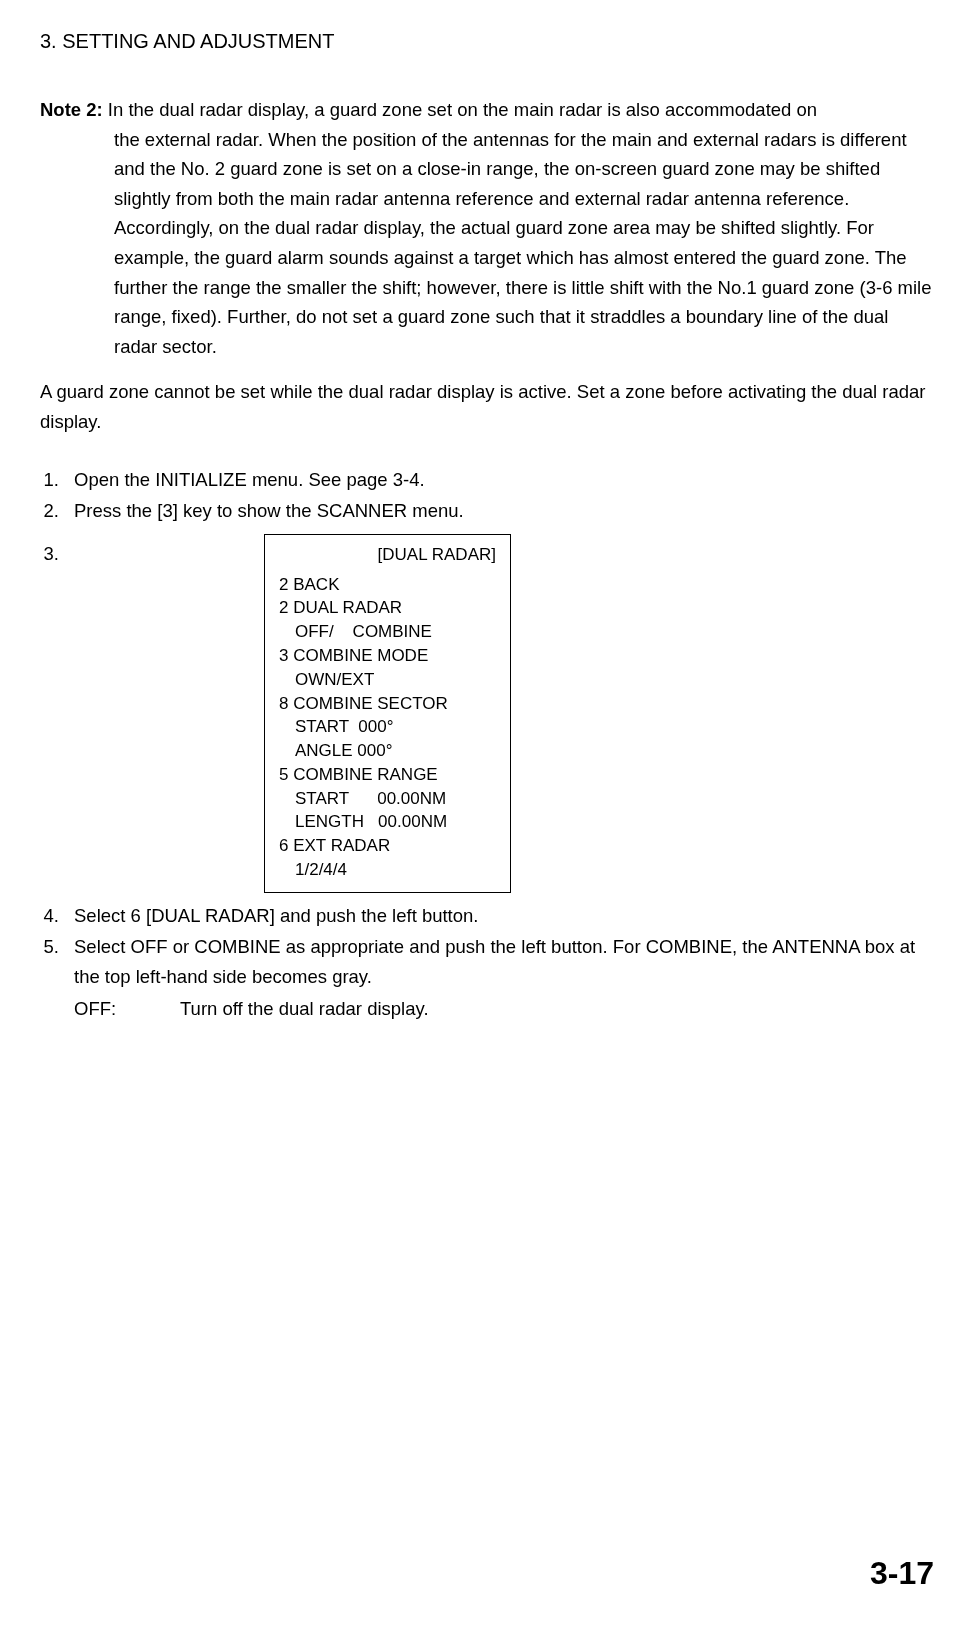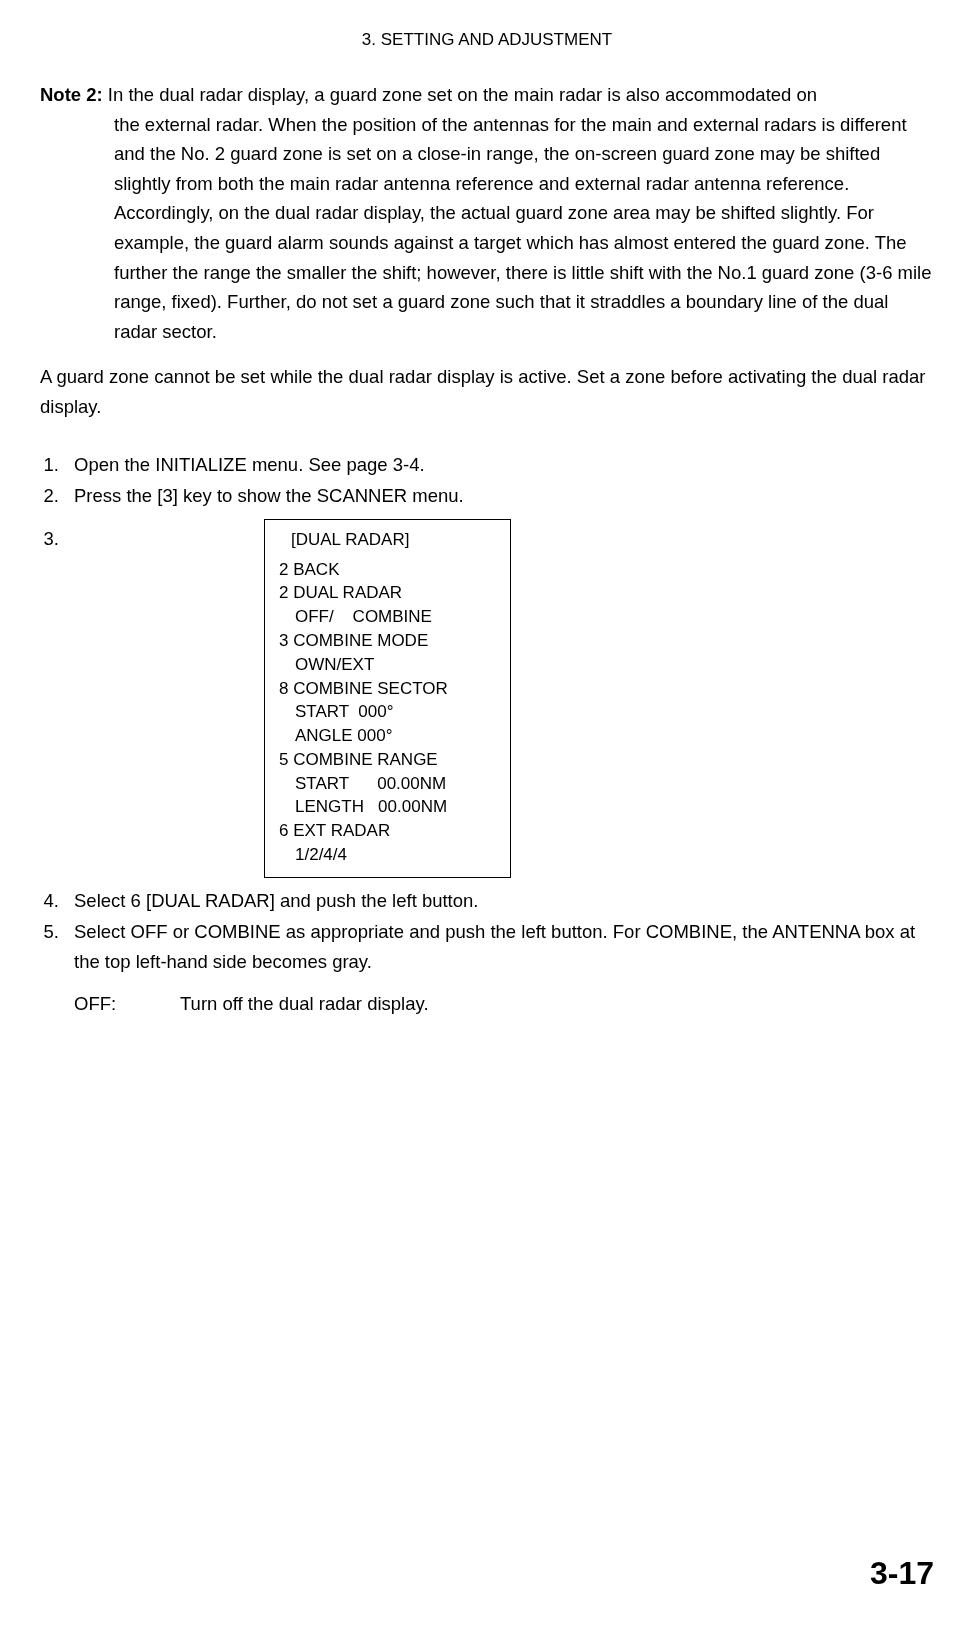"3. SETTING AND ADJUSTMENT" .header { font-size: 17px -> 20px; margin-bottom: 30px -> 42px; text-align: center -> left }
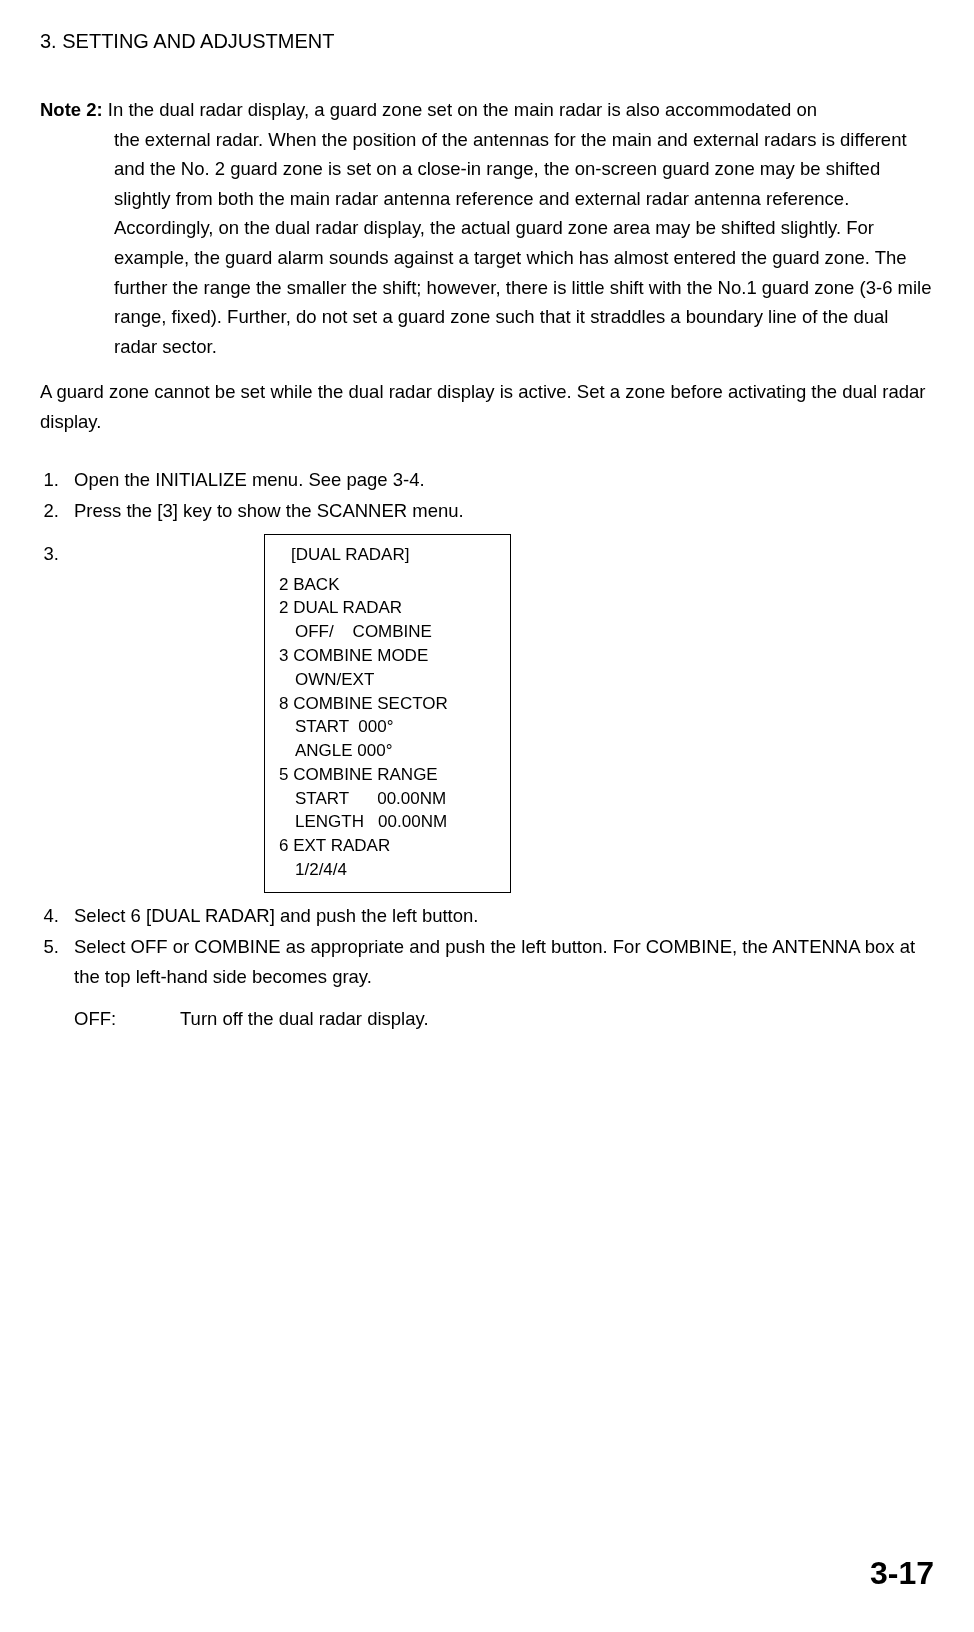"[DUAL RADAR]" .menu-title { text-align: none -> right }
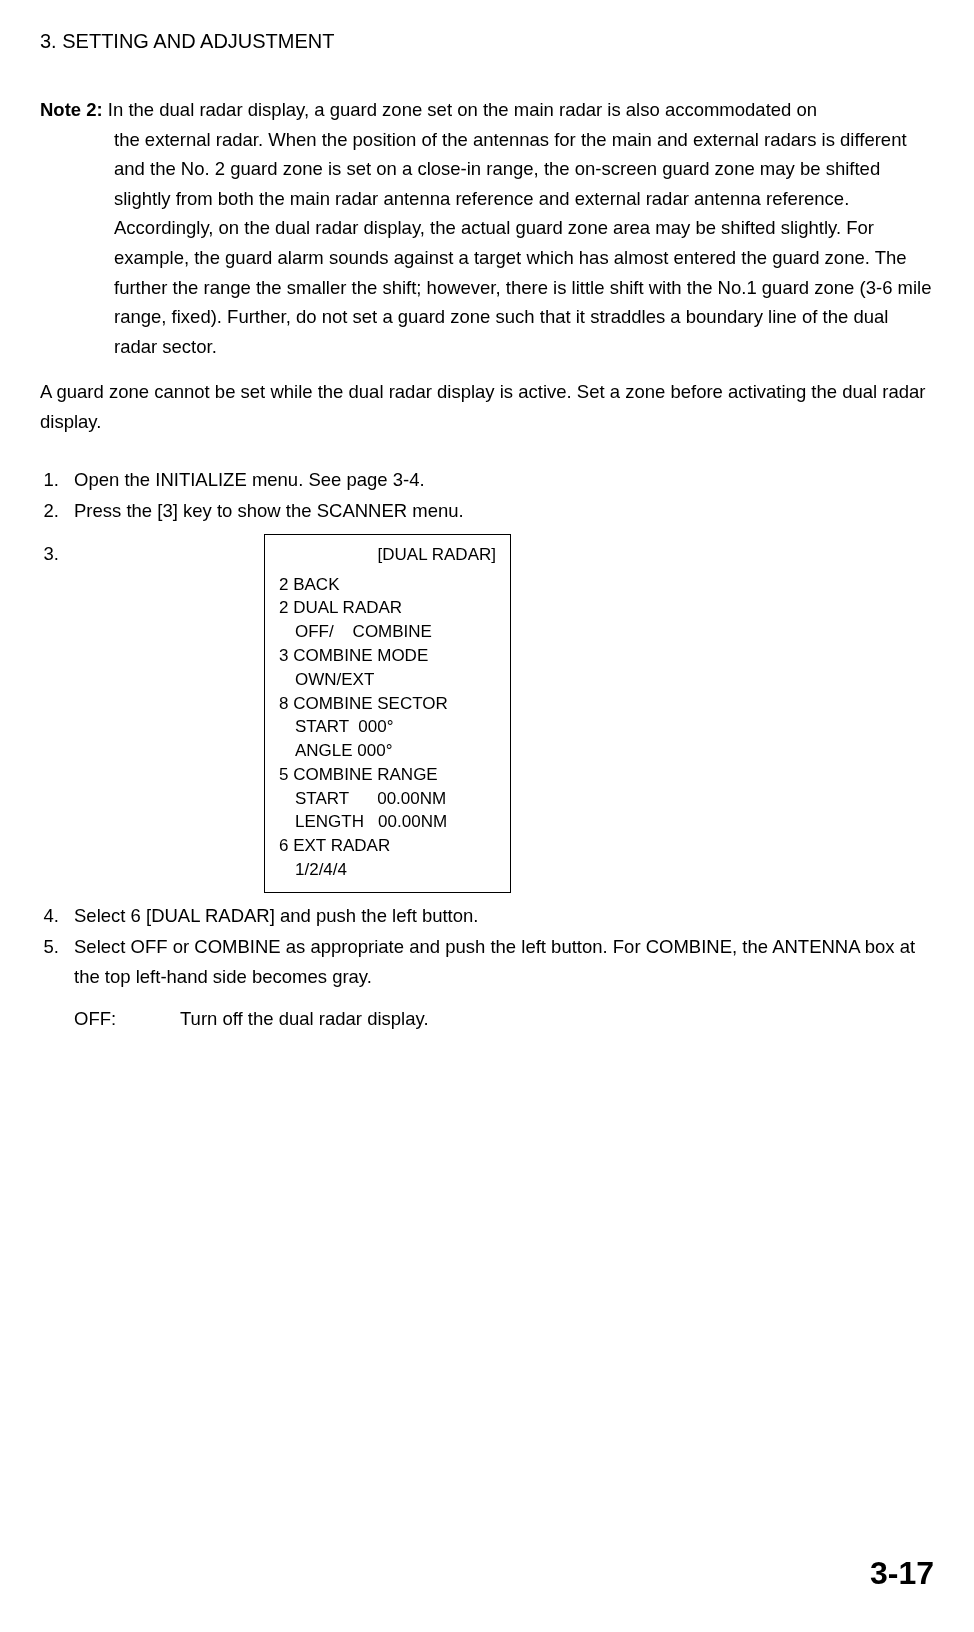"OFF:" .step5-defs { margin-top: 12px -> 2px }
